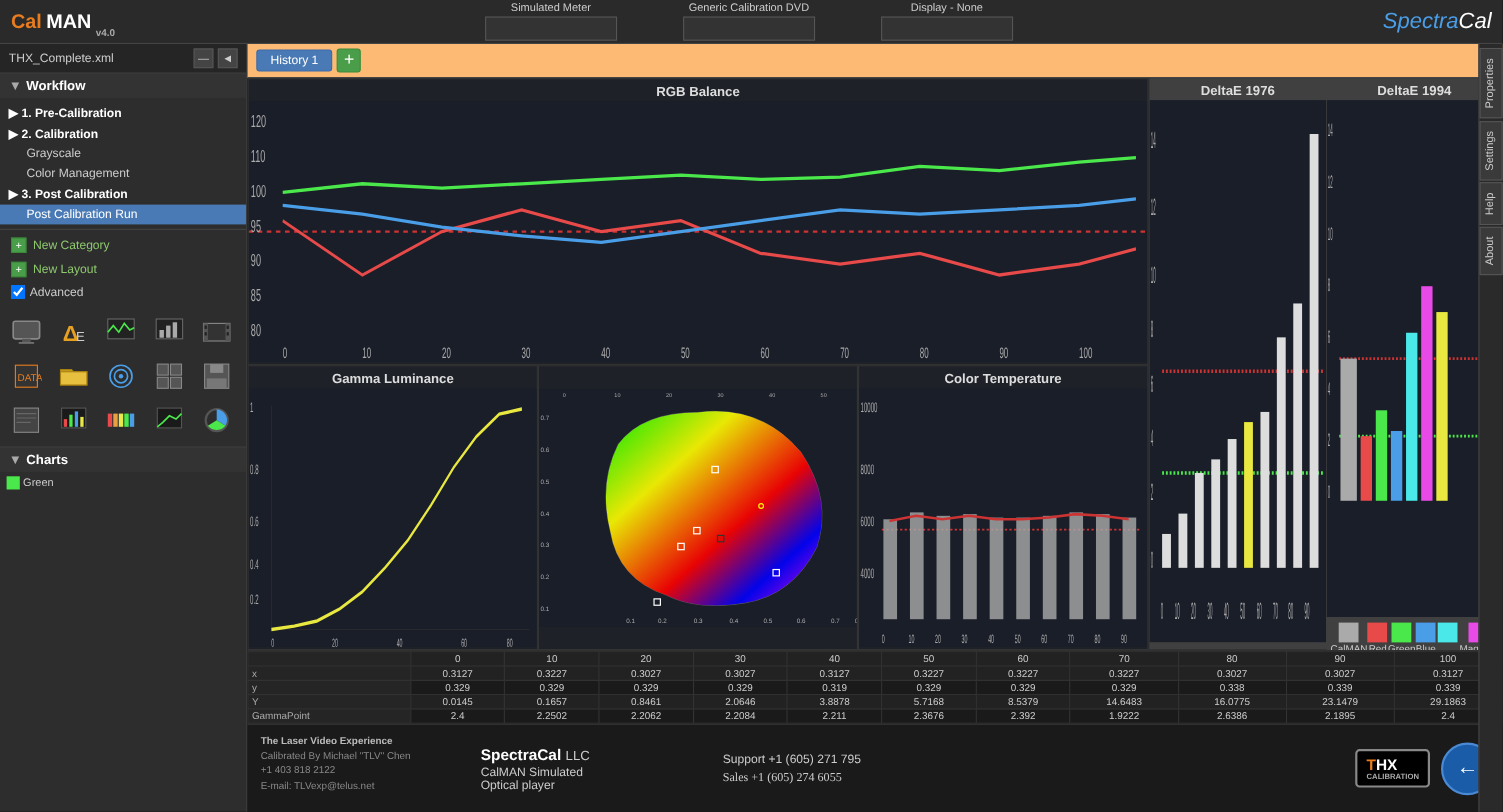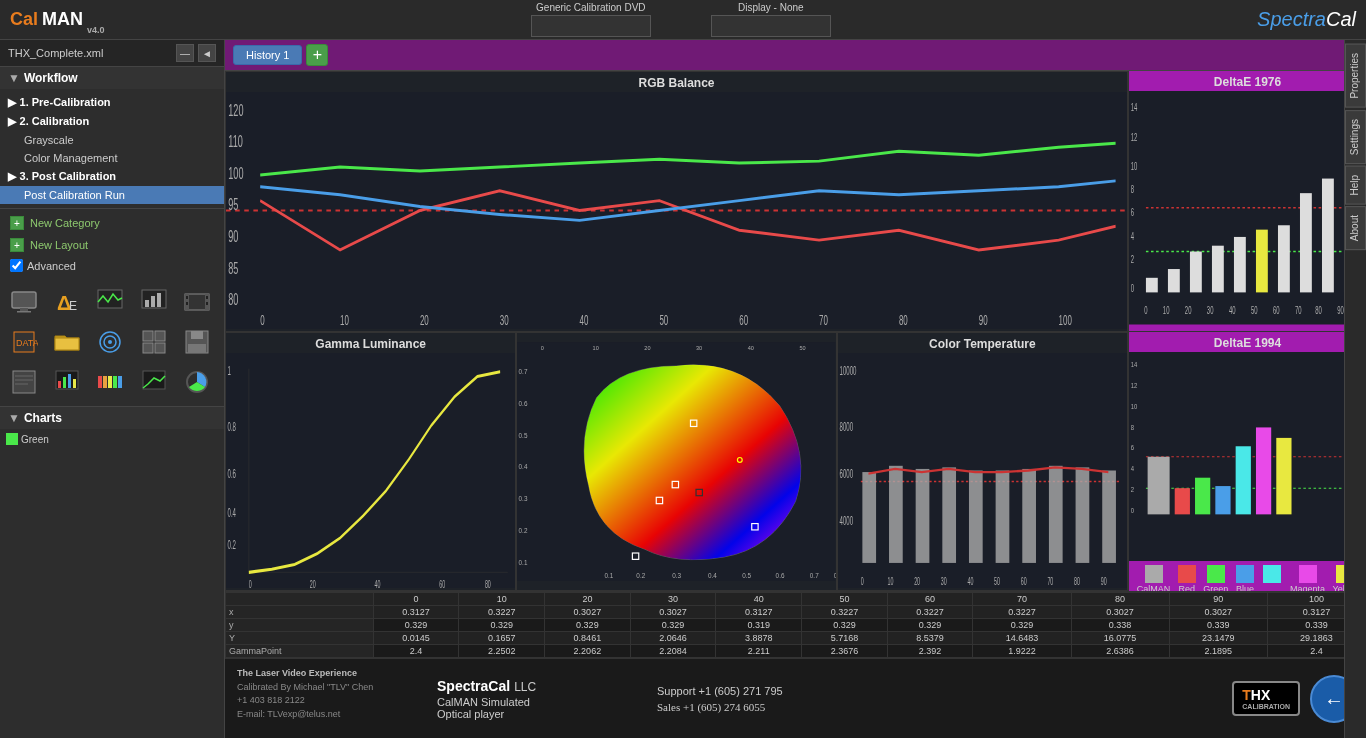"Simulated Meter" div.meter-box { html: none -> <div> <span>Simulated Meter</span> <input> </div> }
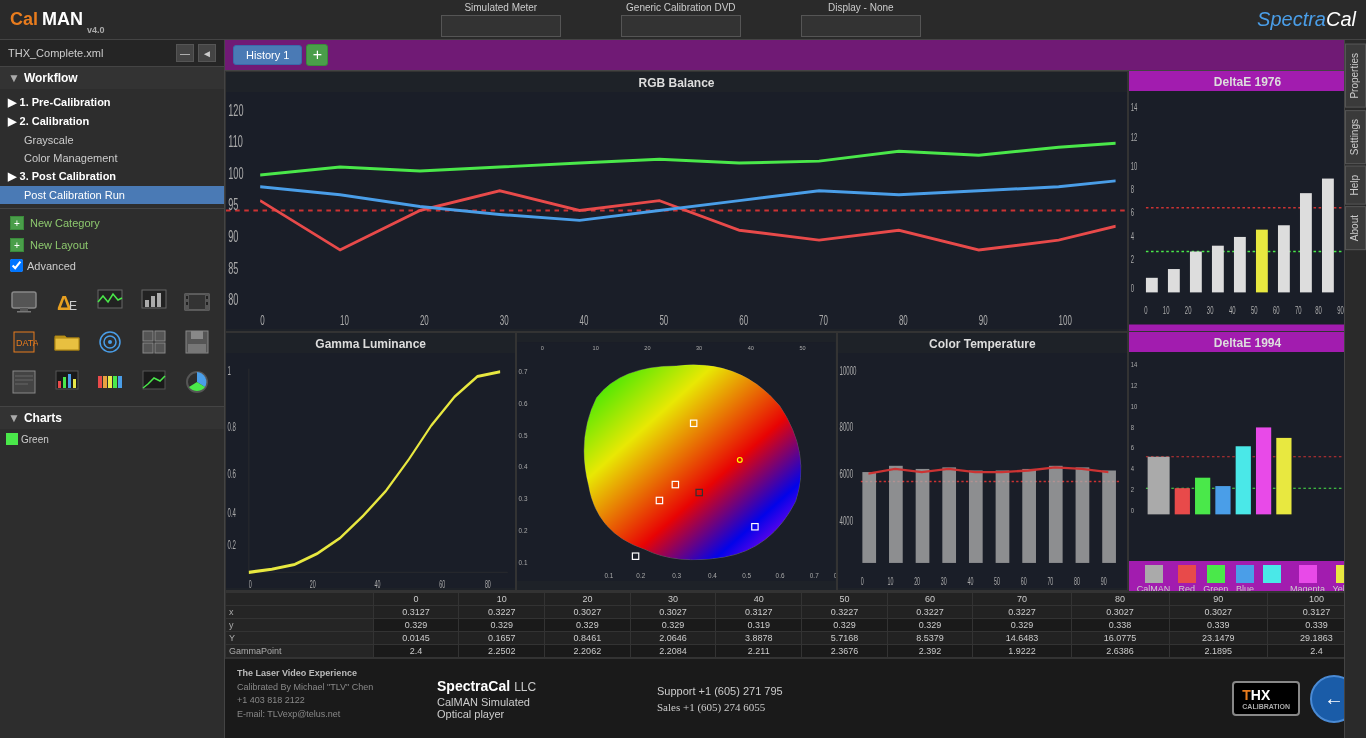"History 1" #tabs-bar { background: #701a75 -> #fdba74 }
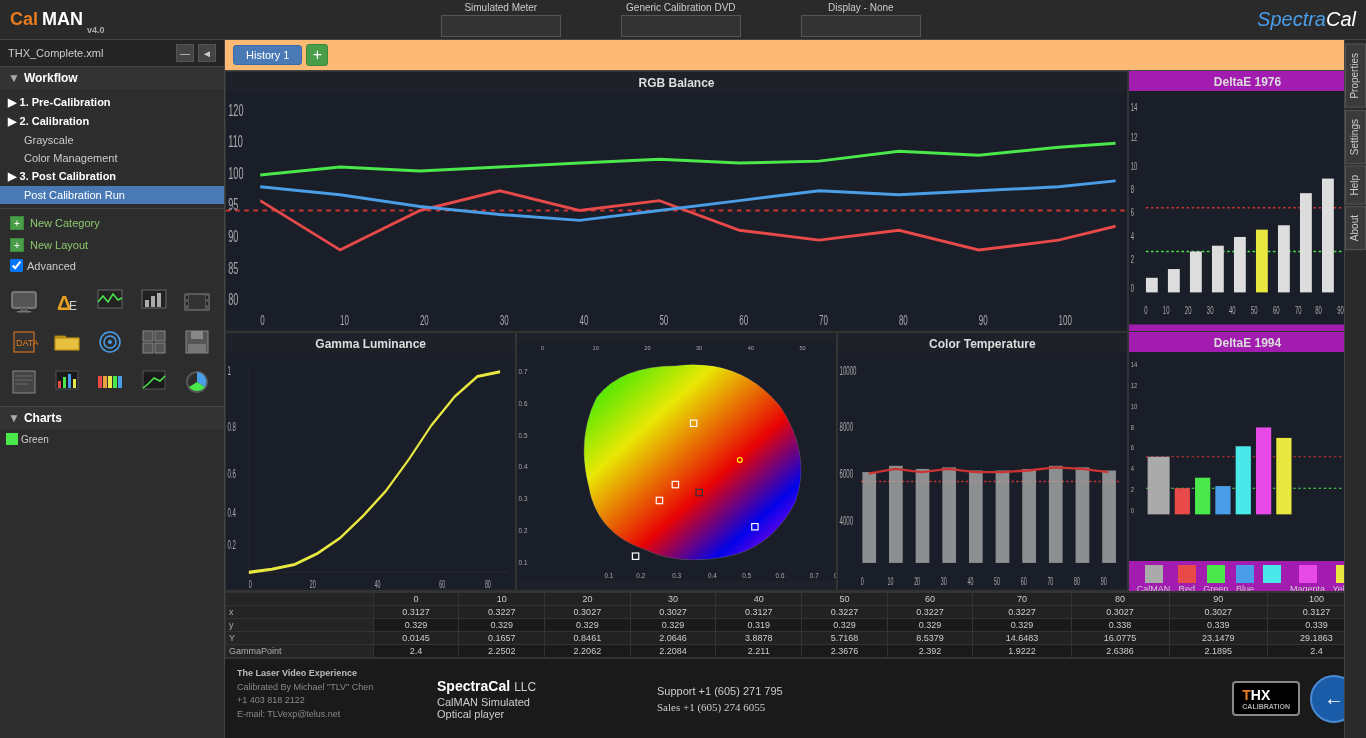"DeltaE 1976" #right-panel { background: #a21caf -> #404040; flex-direction: column -> row; width: 238px -> 322px }
